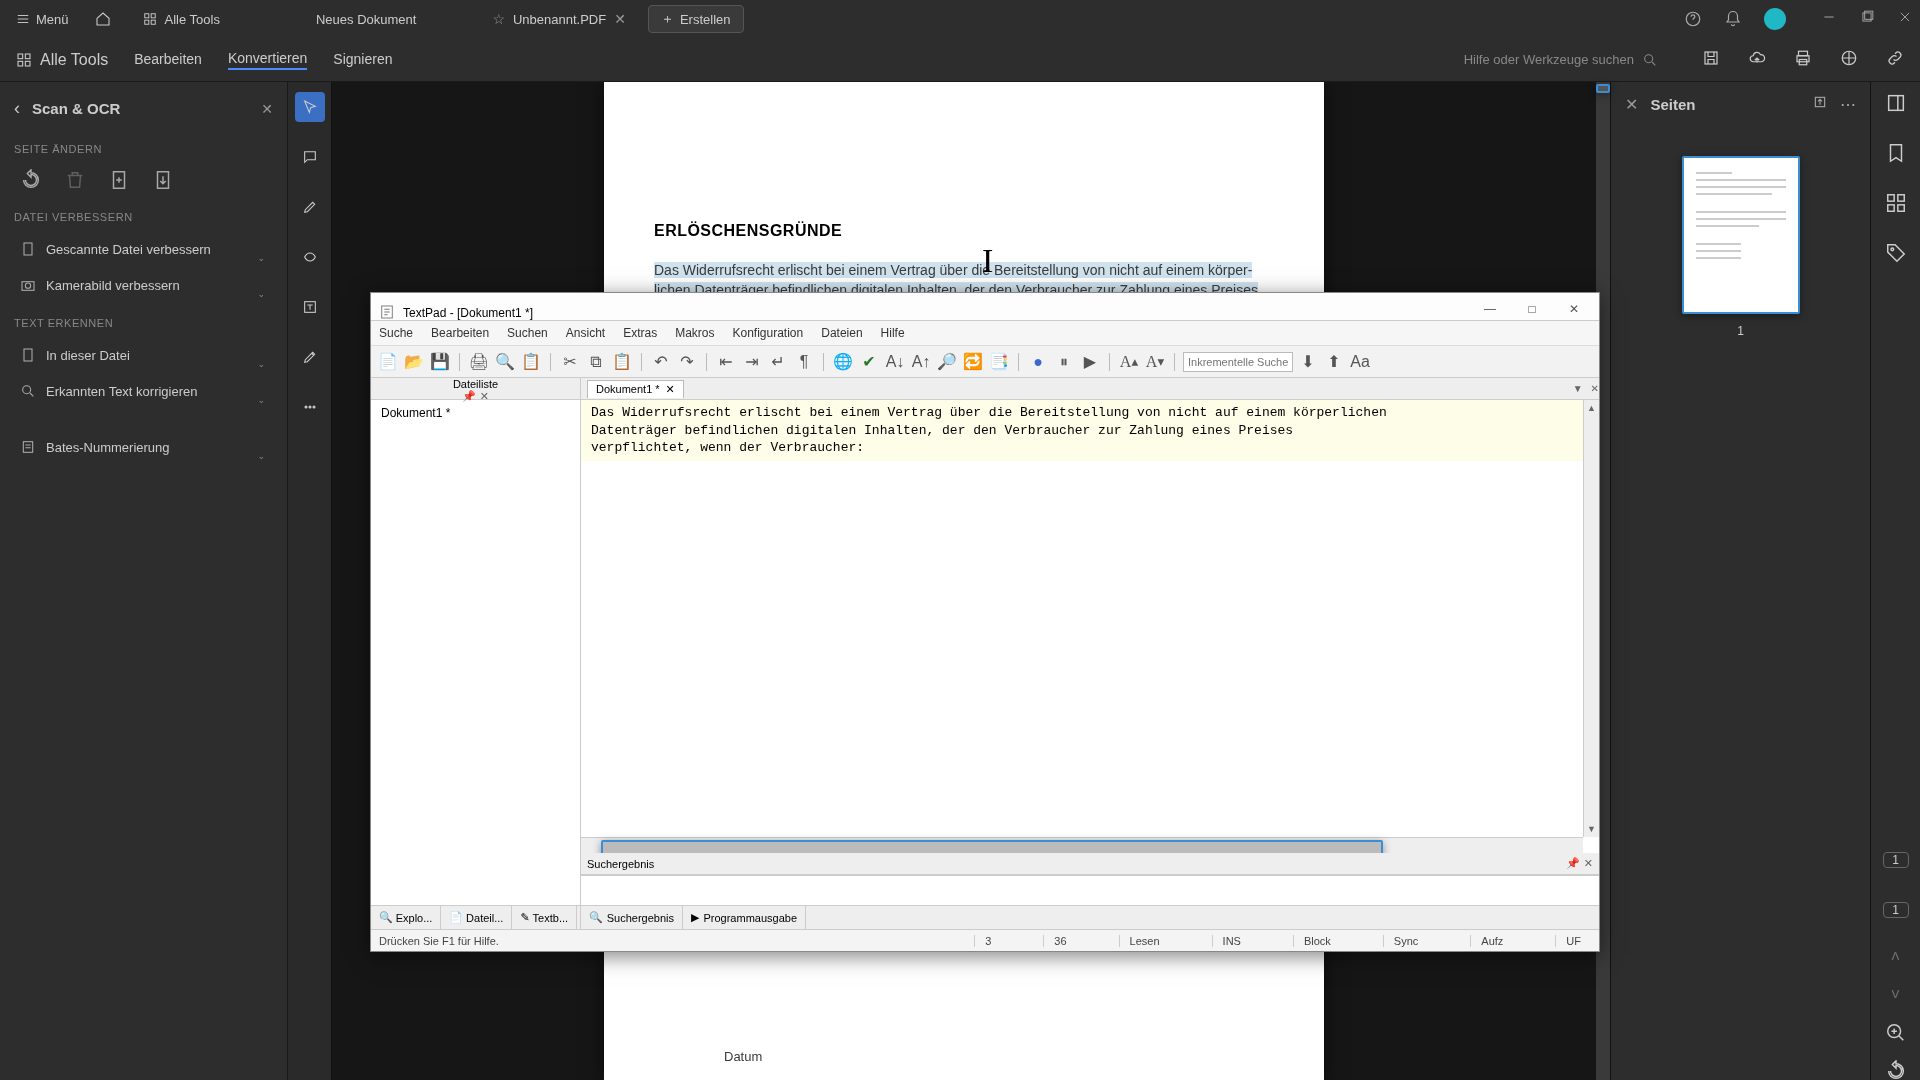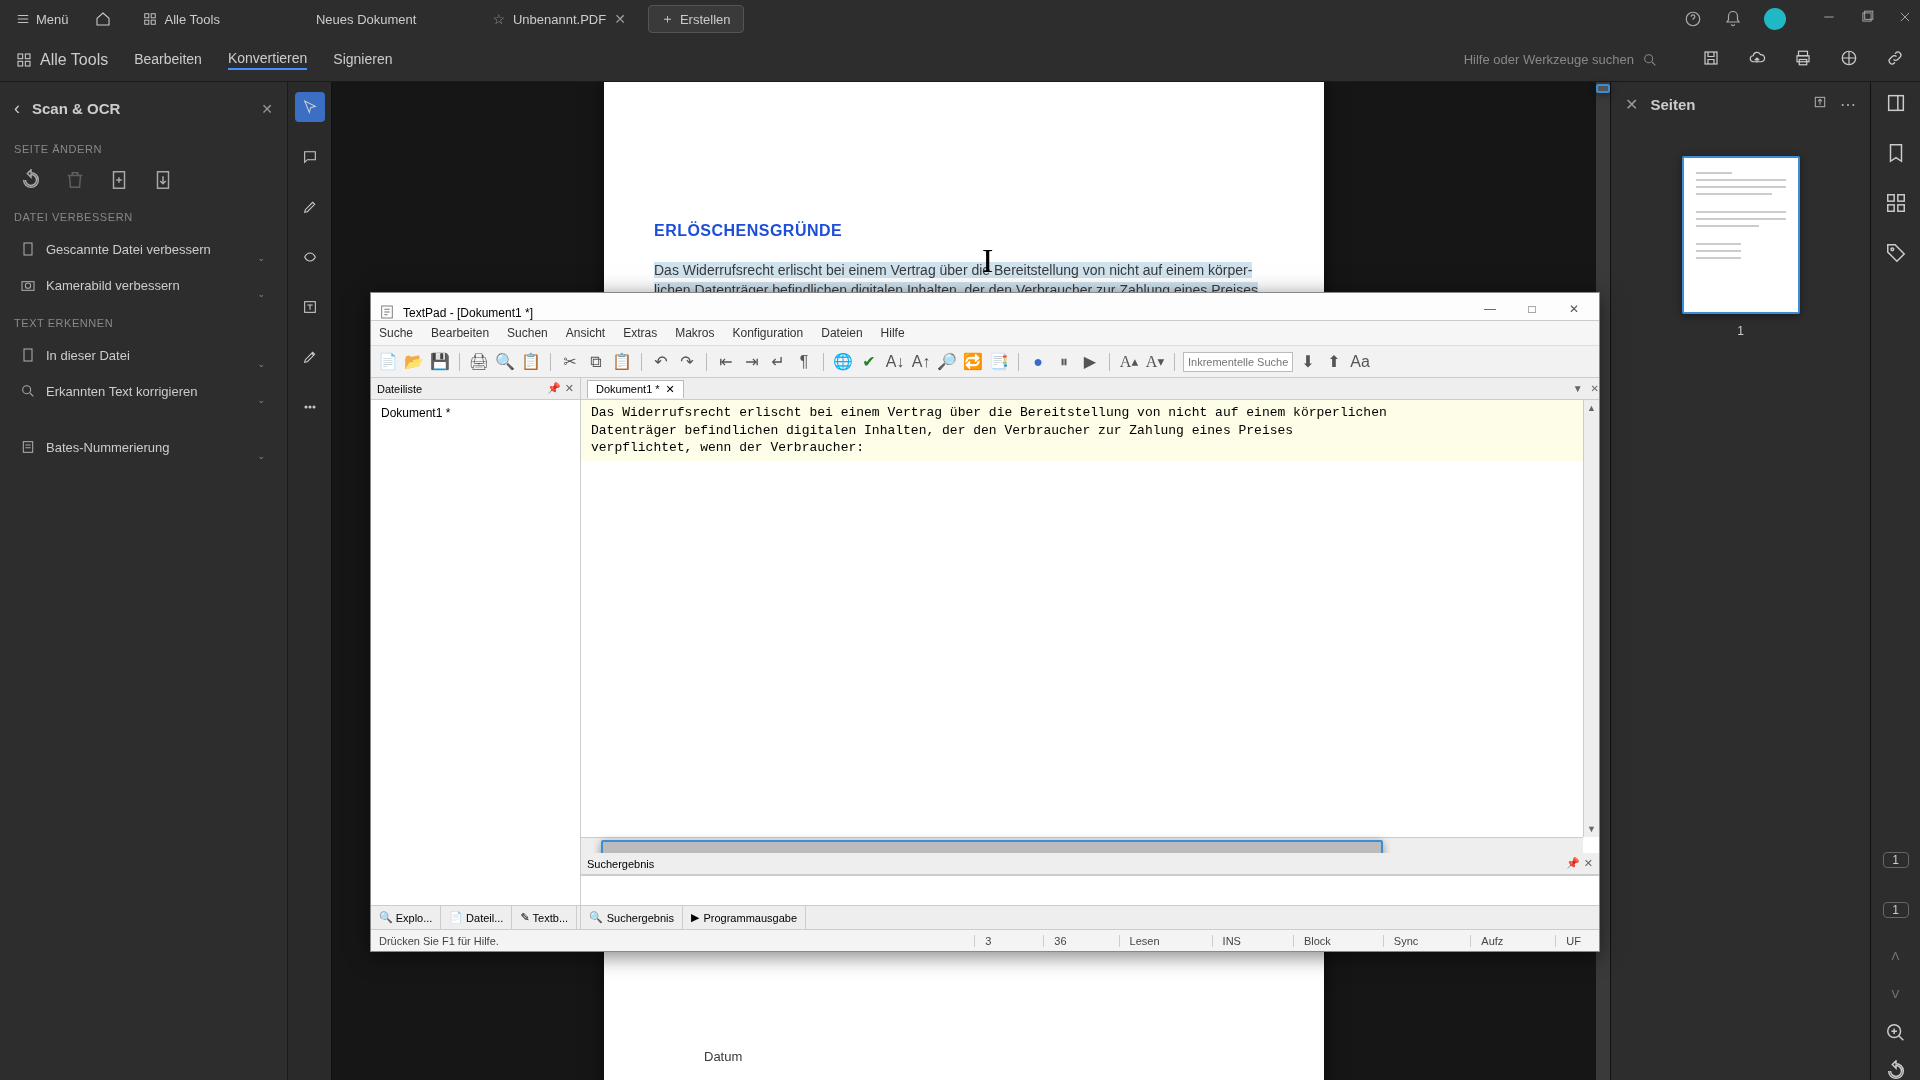"ERLÖSCHENSGRÜNDE" .page h2 { color: #1d4ed8 -> #000000 }
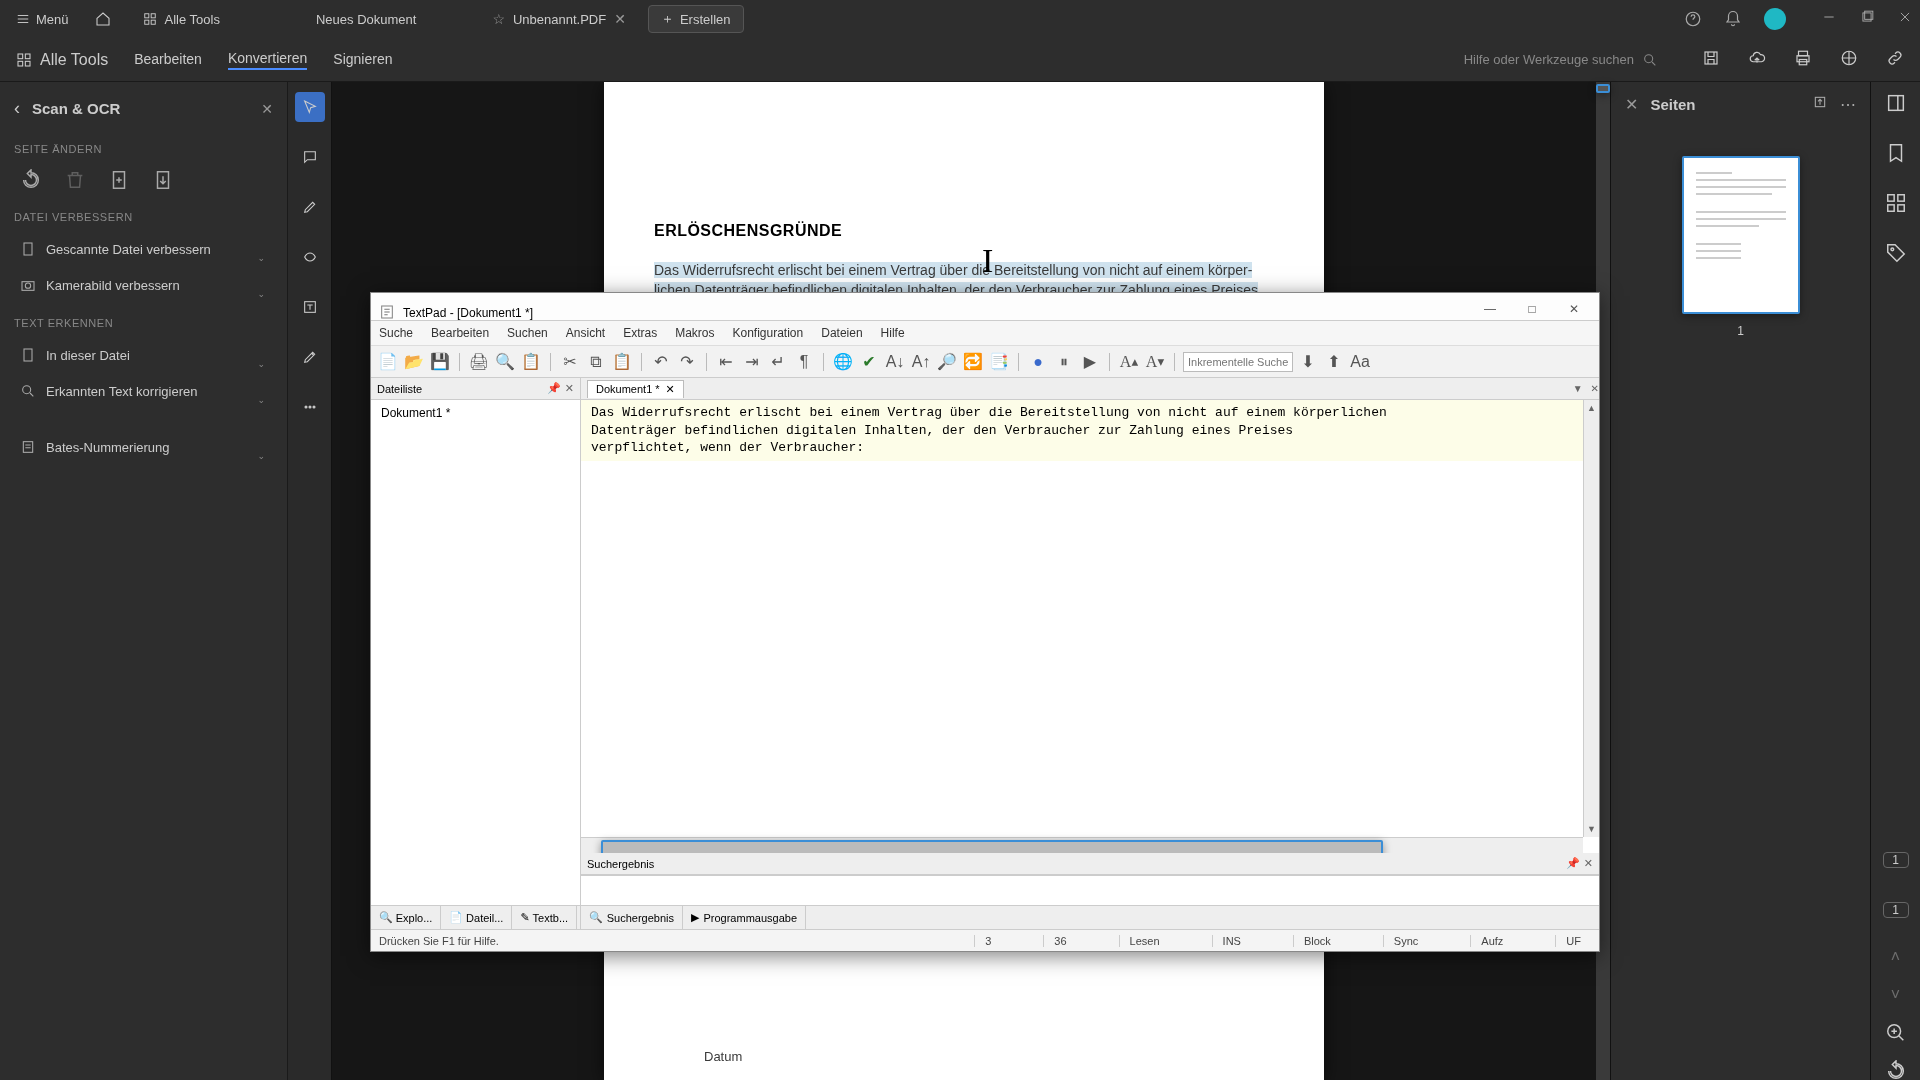"Dateiliste" .tp-side-head { flex-direction: none -> column }
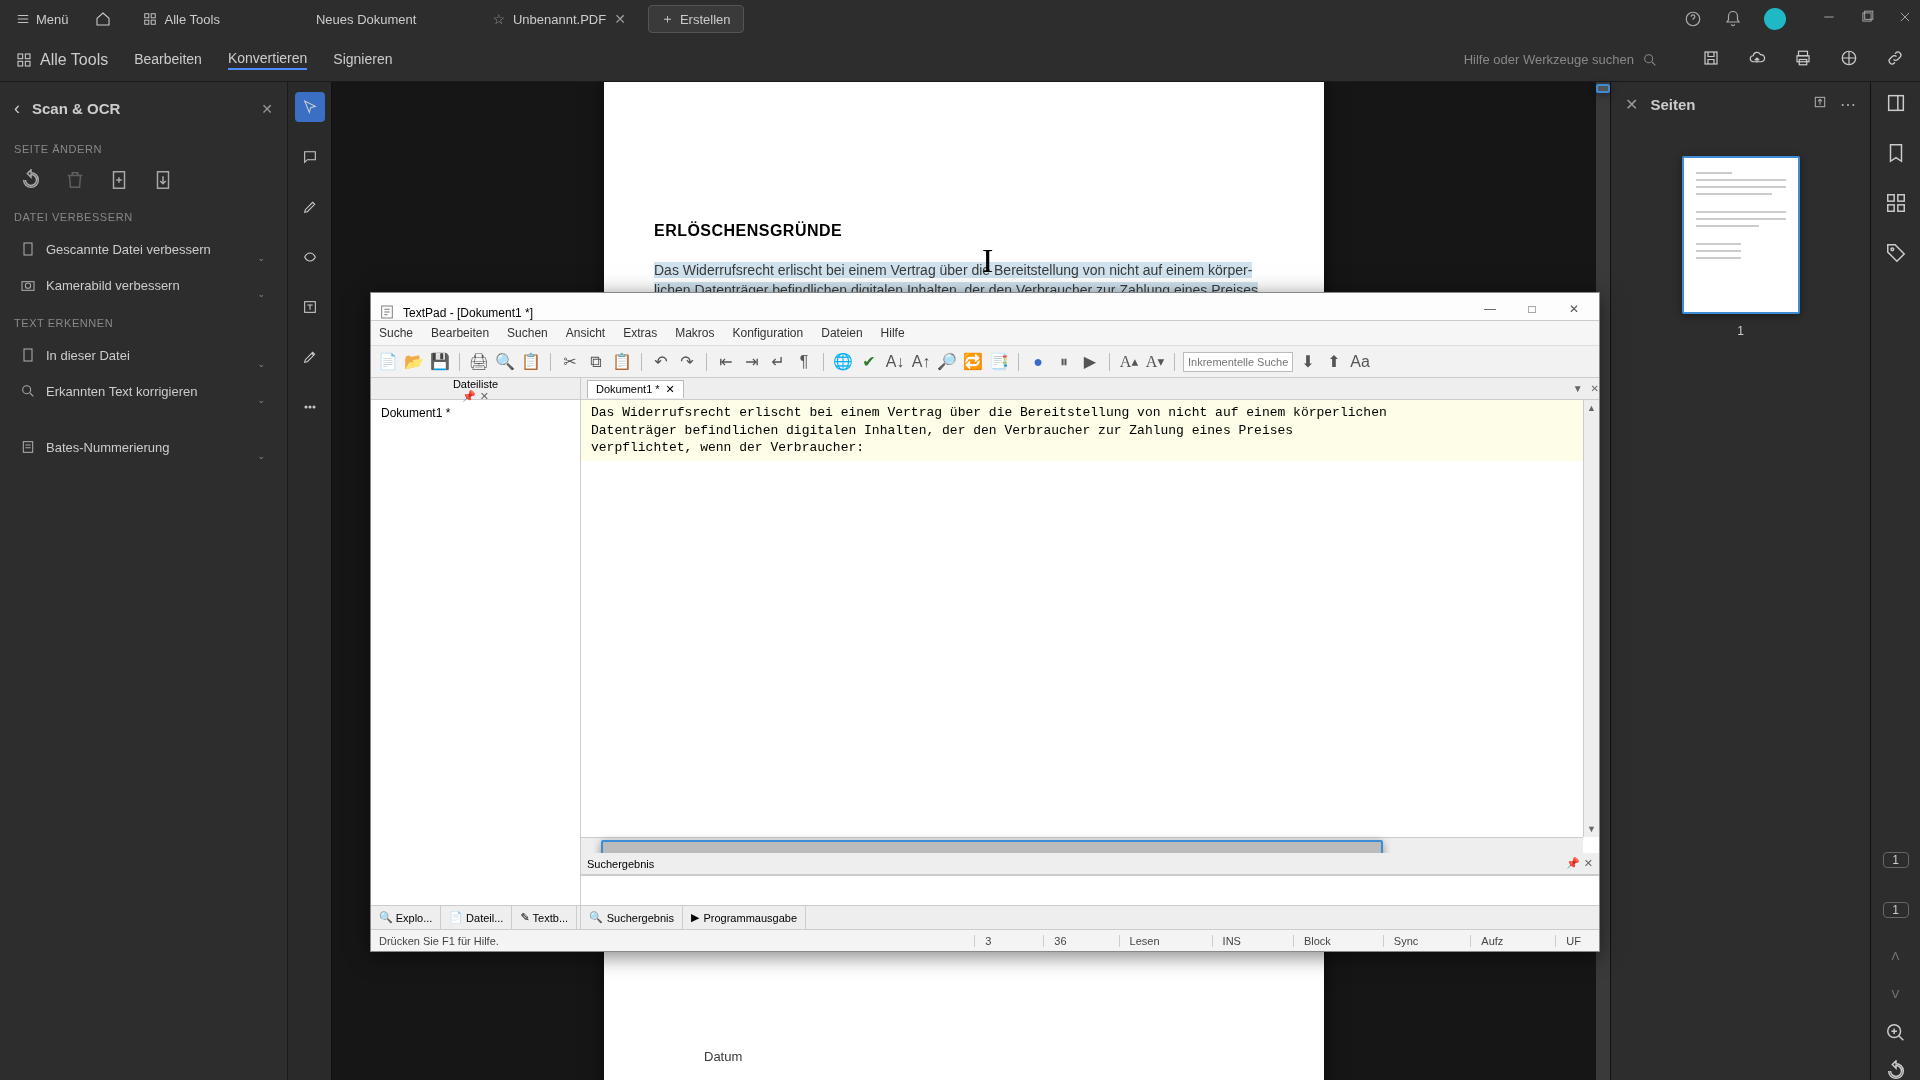"Datum" div.date-label { margin-left: 50px -> 70px }
